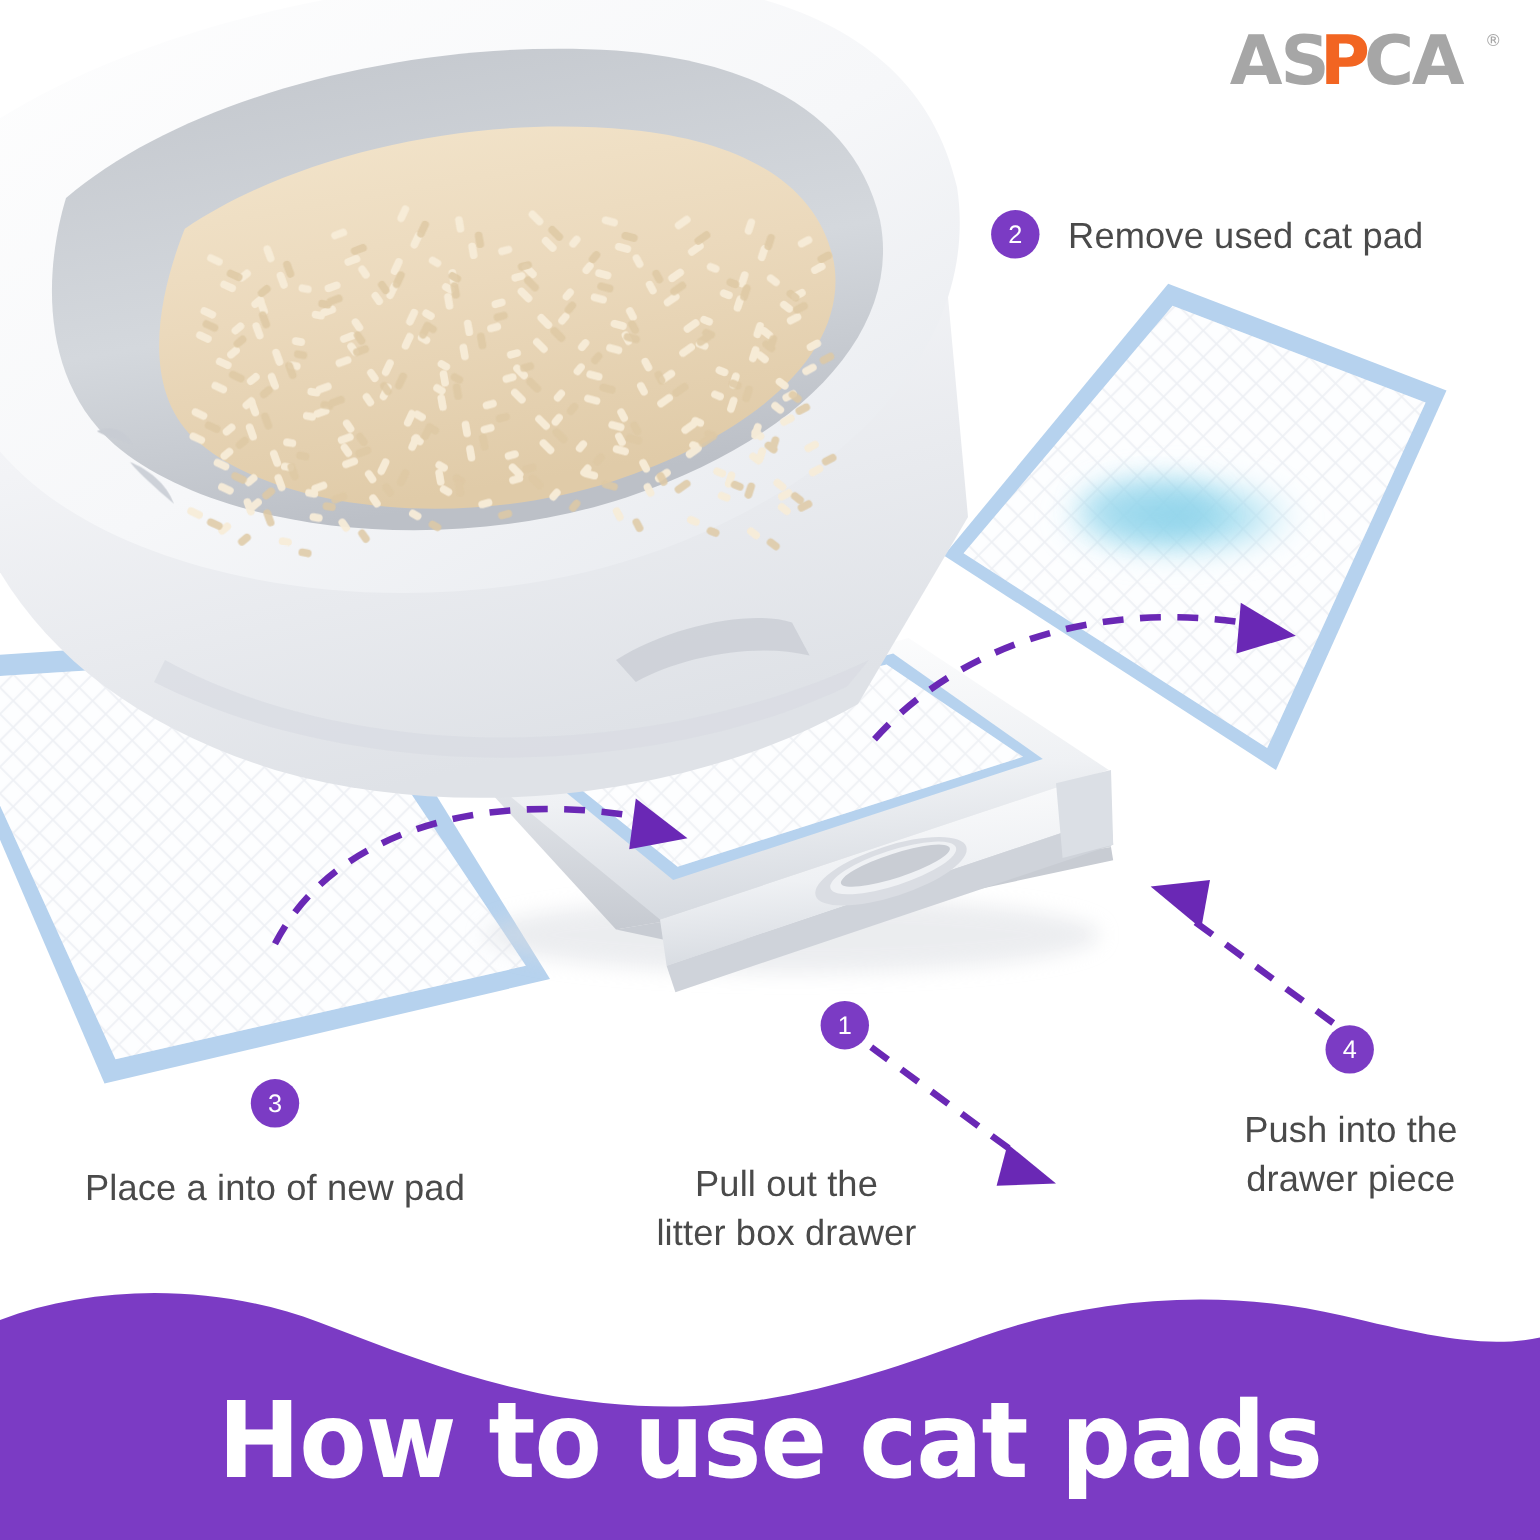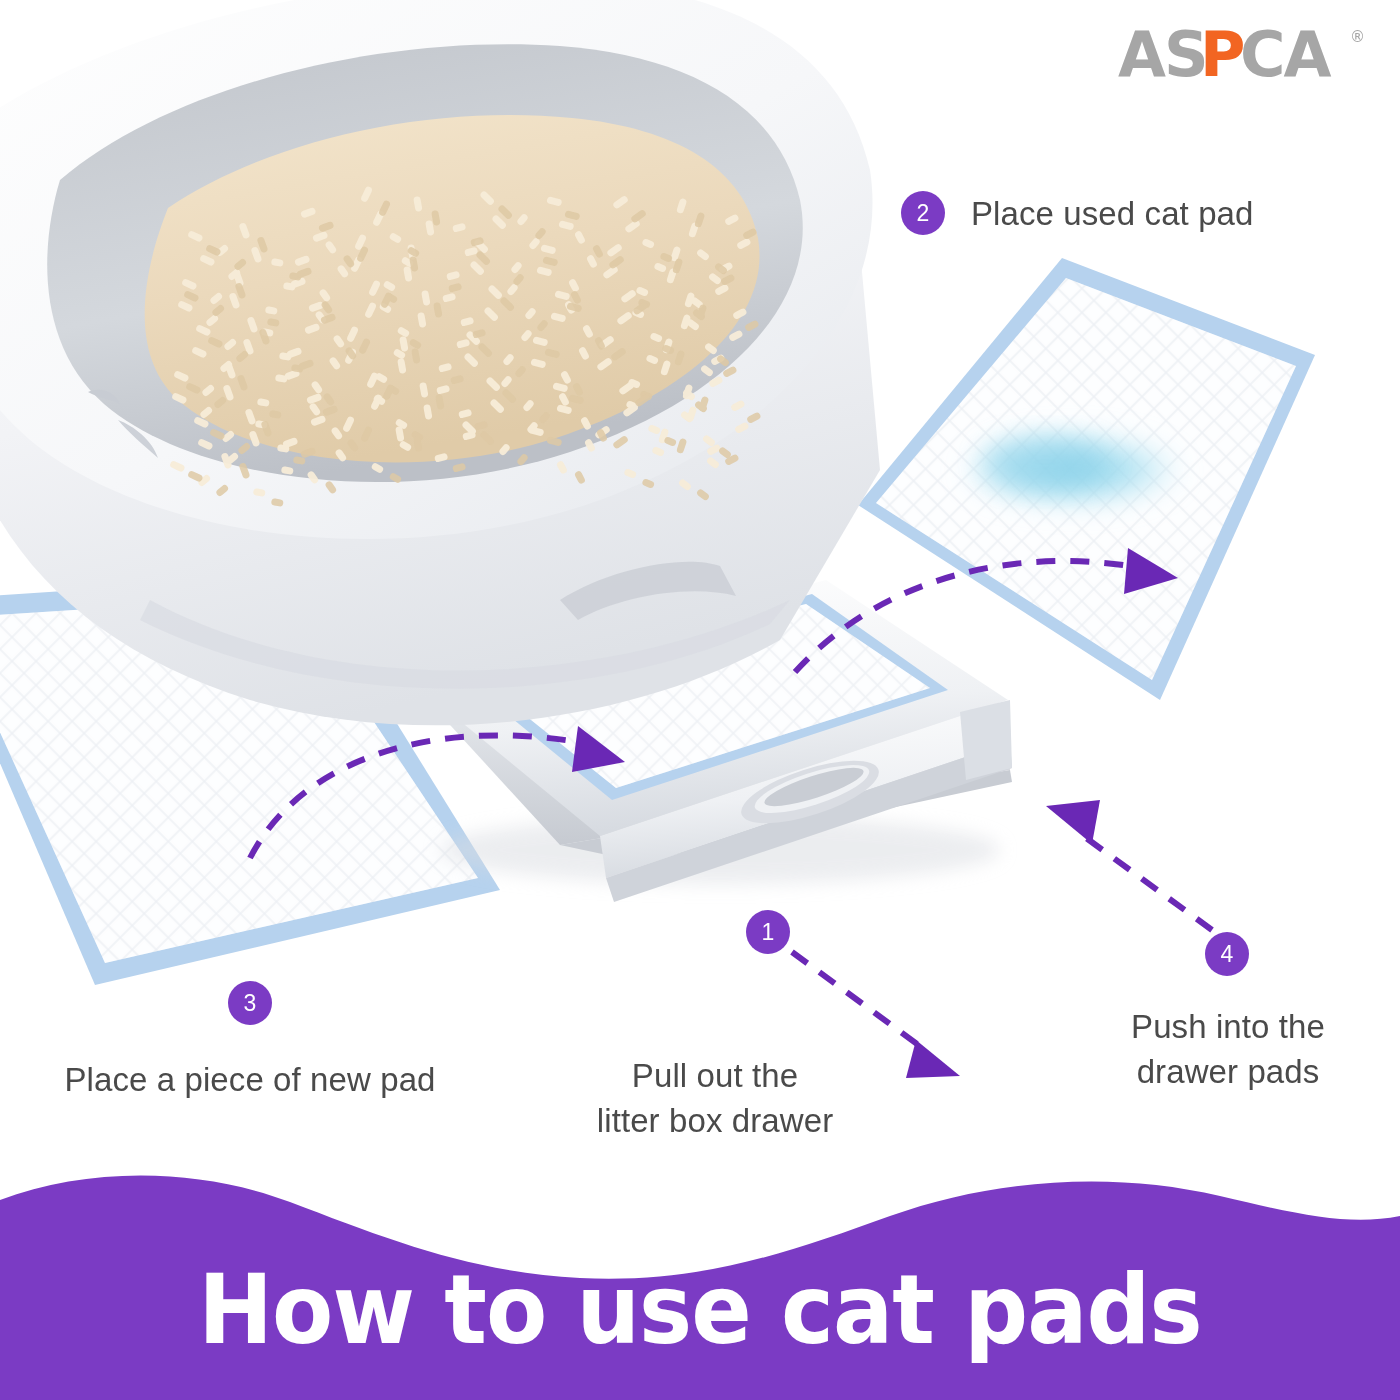"Place used cat pad" div.steplabel { text: Place -> Remove }
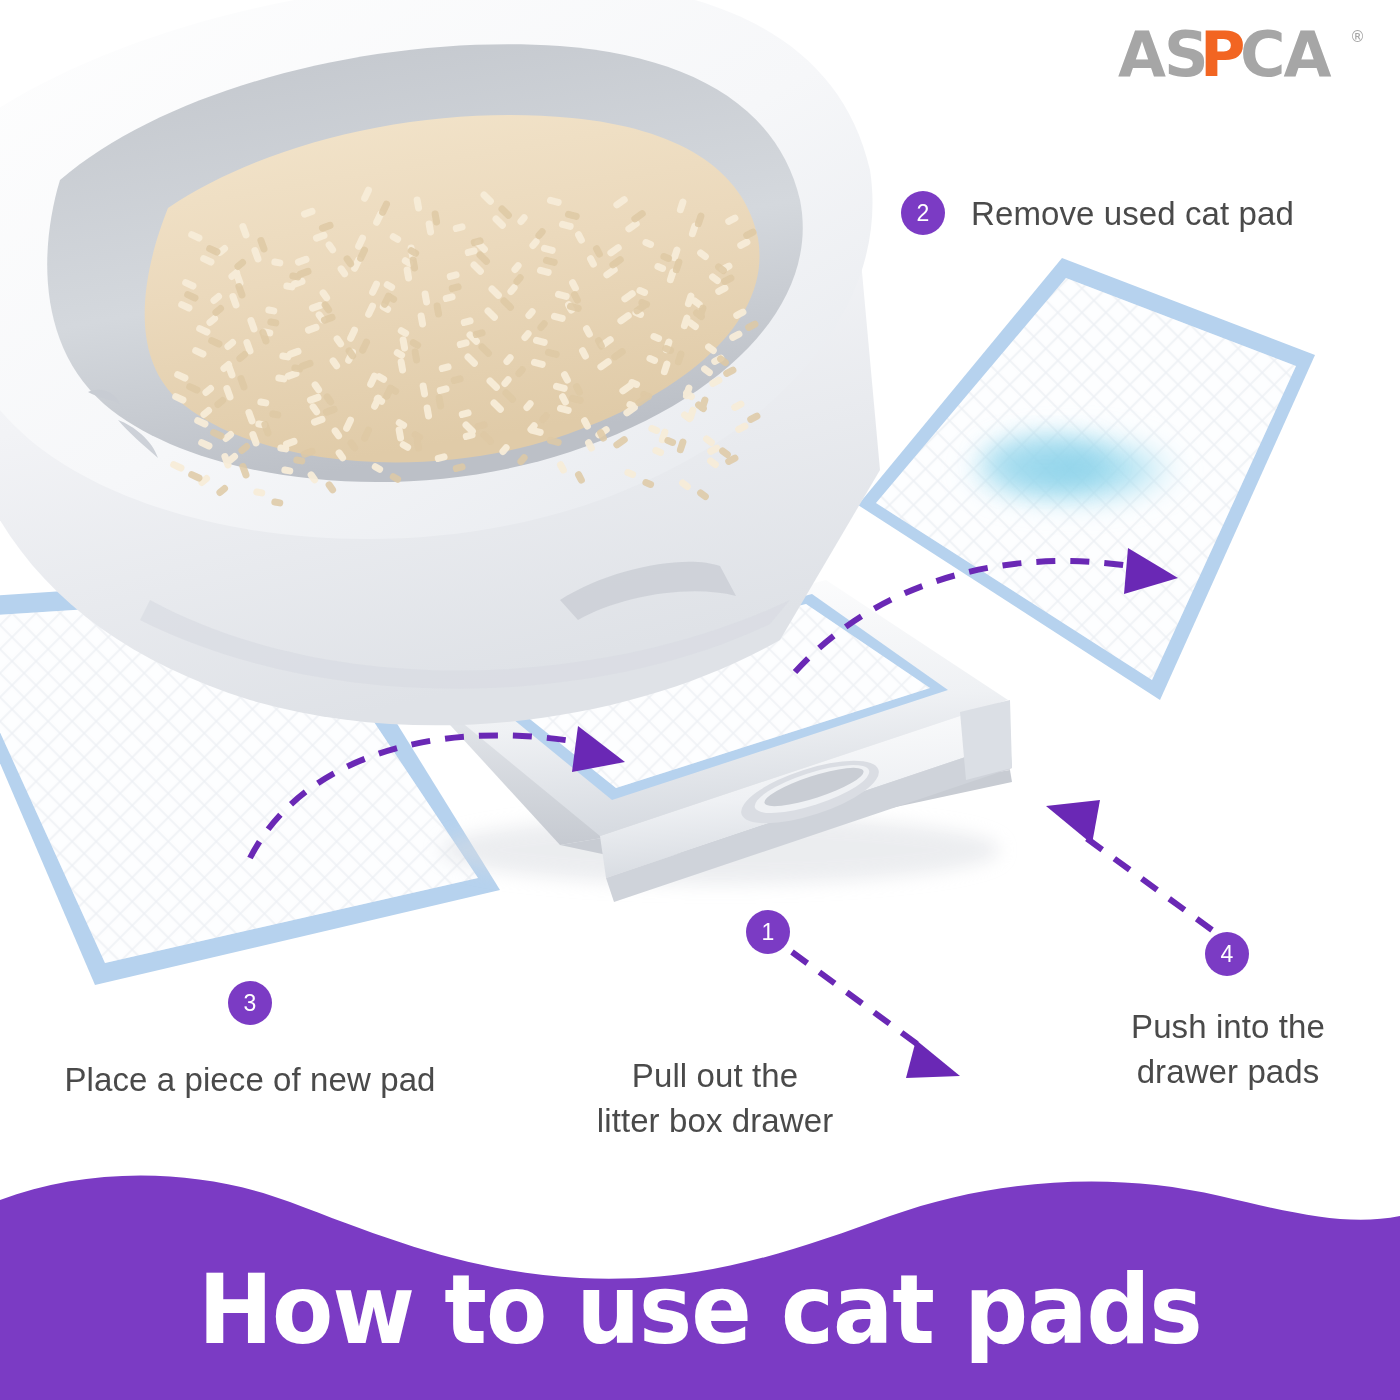"Push into the" div.steplabel { text: pads -> piece }
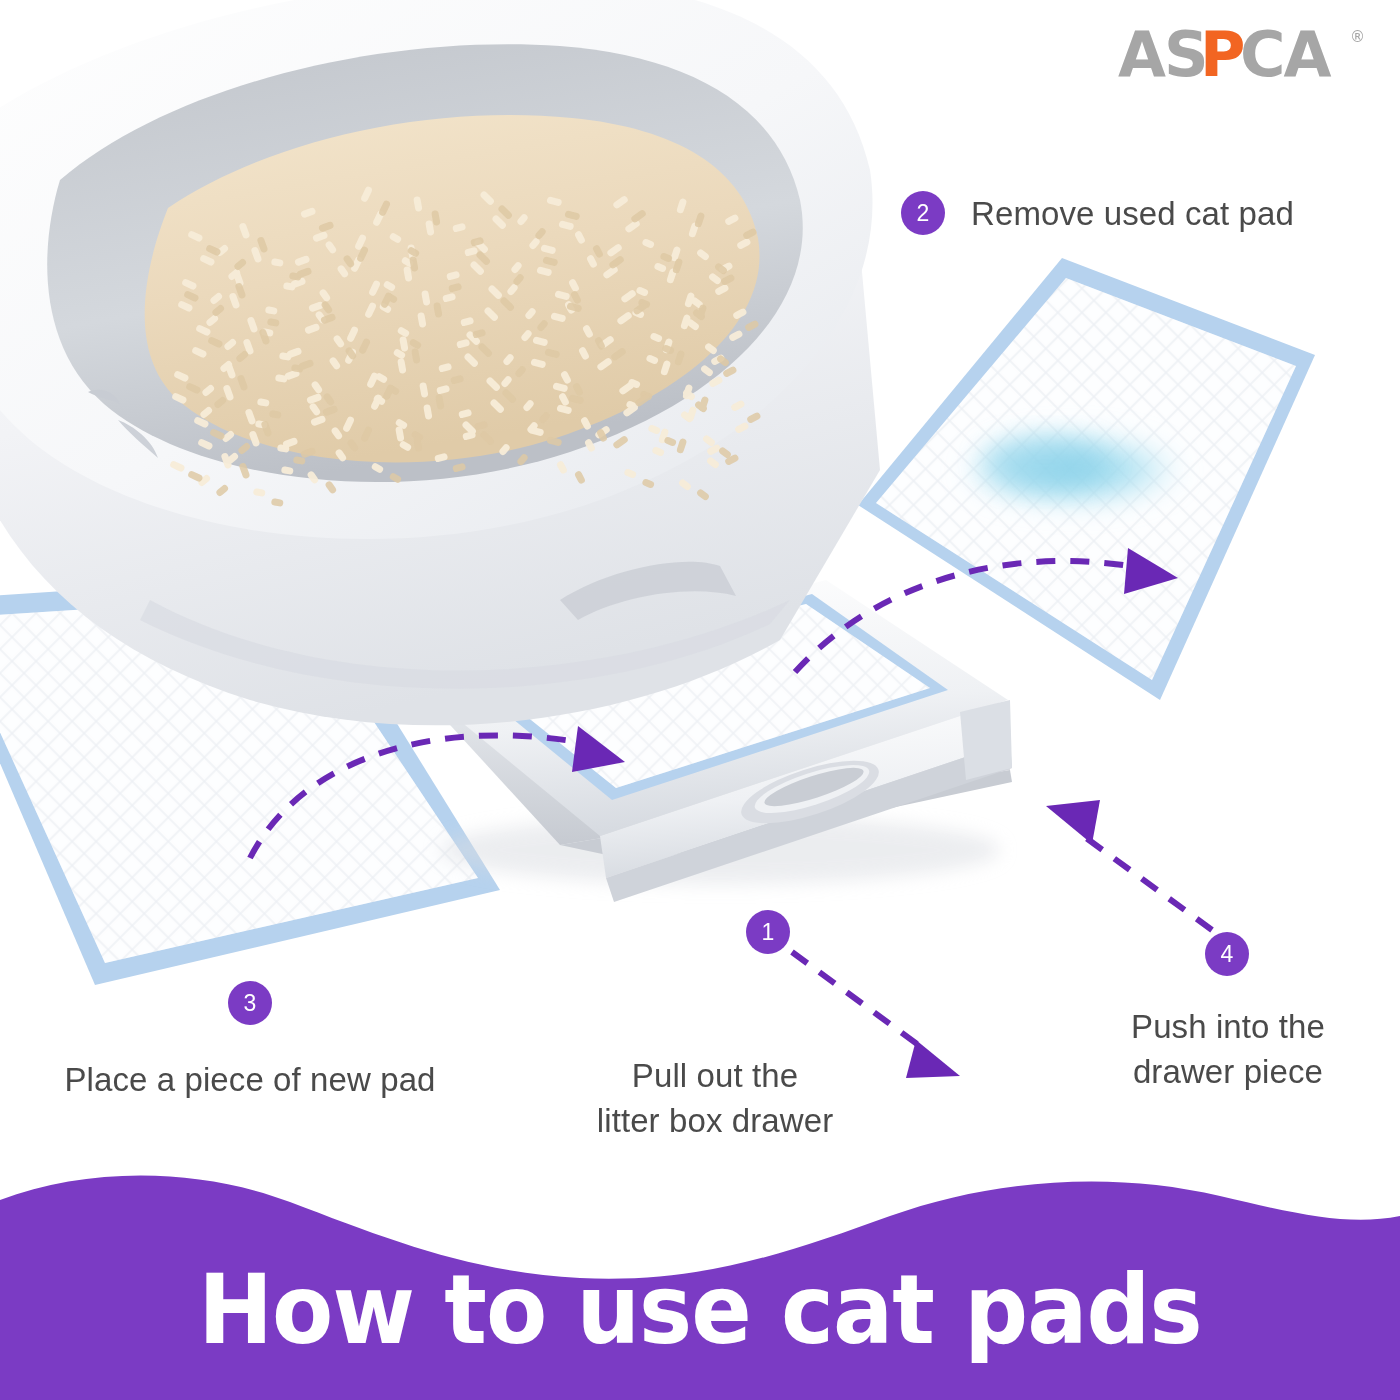"Place a piece of new" div.steplabel { text: piece -> into }
